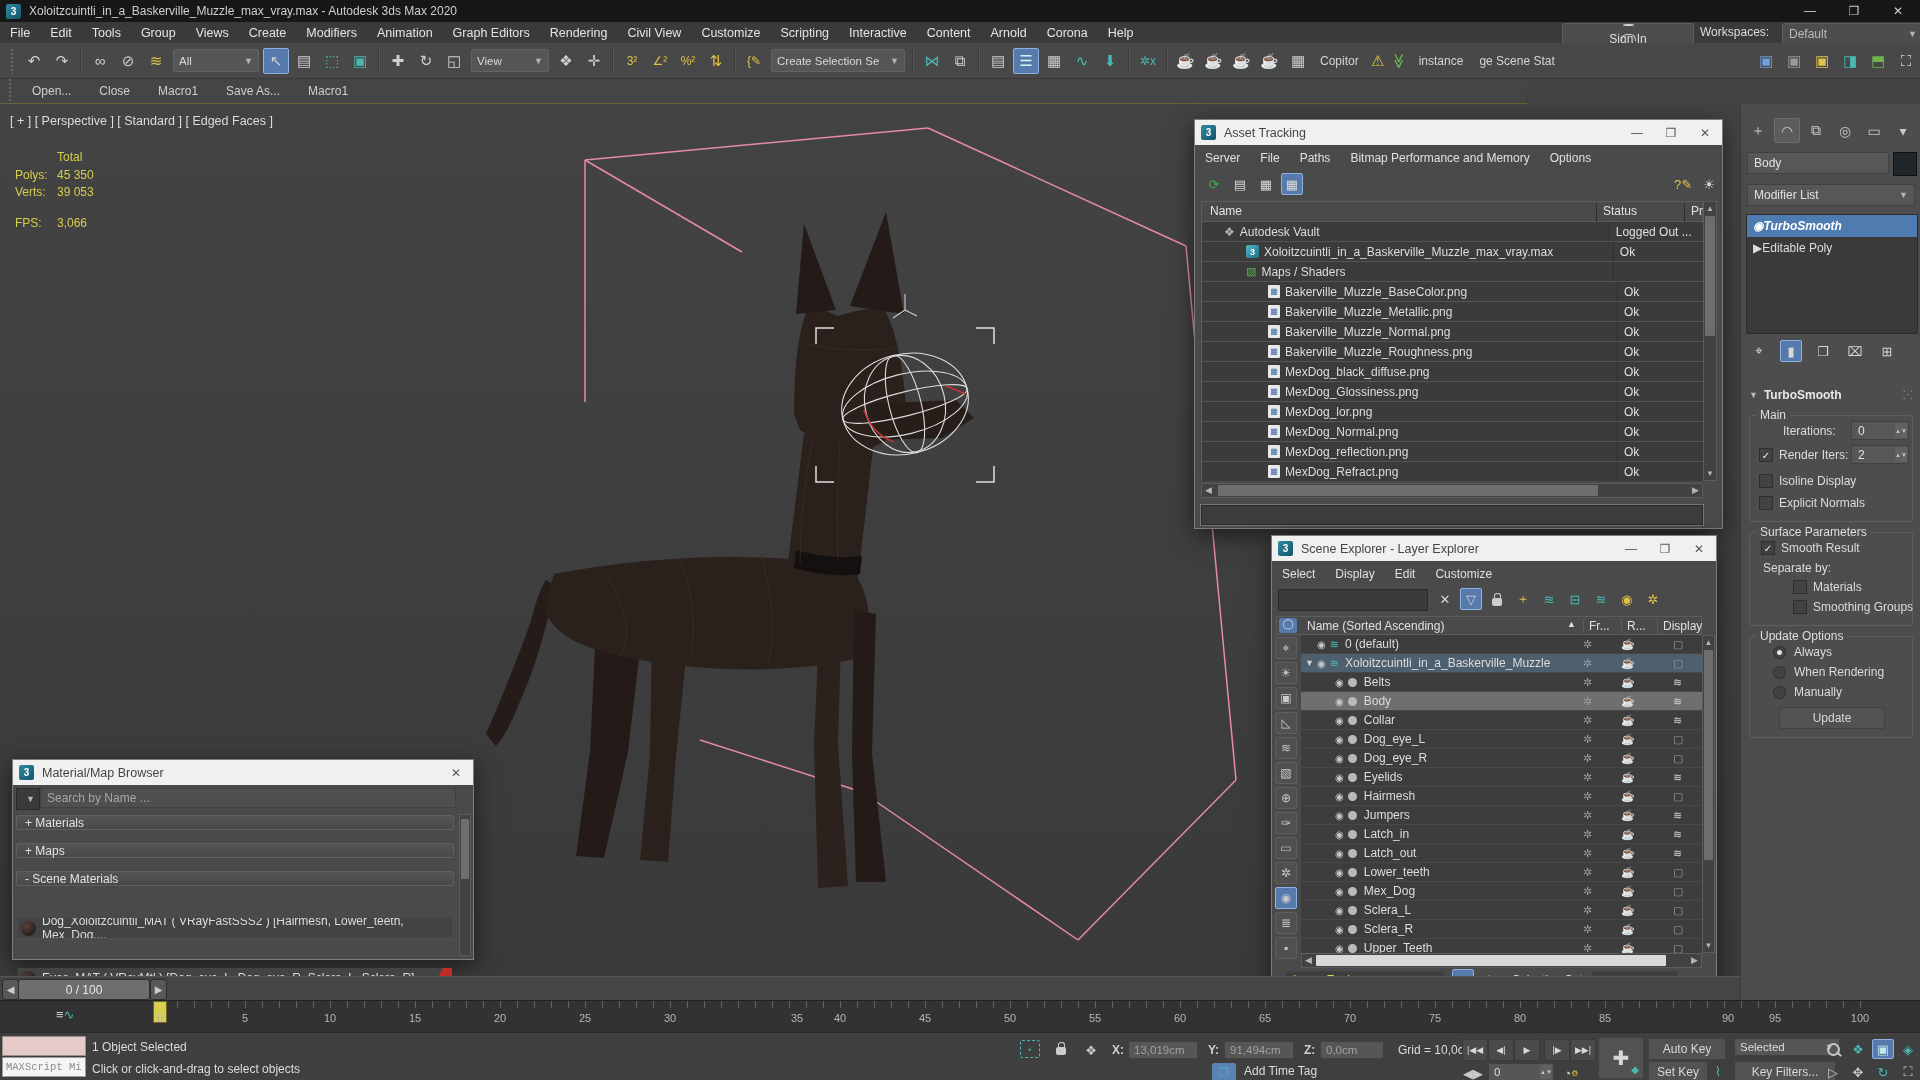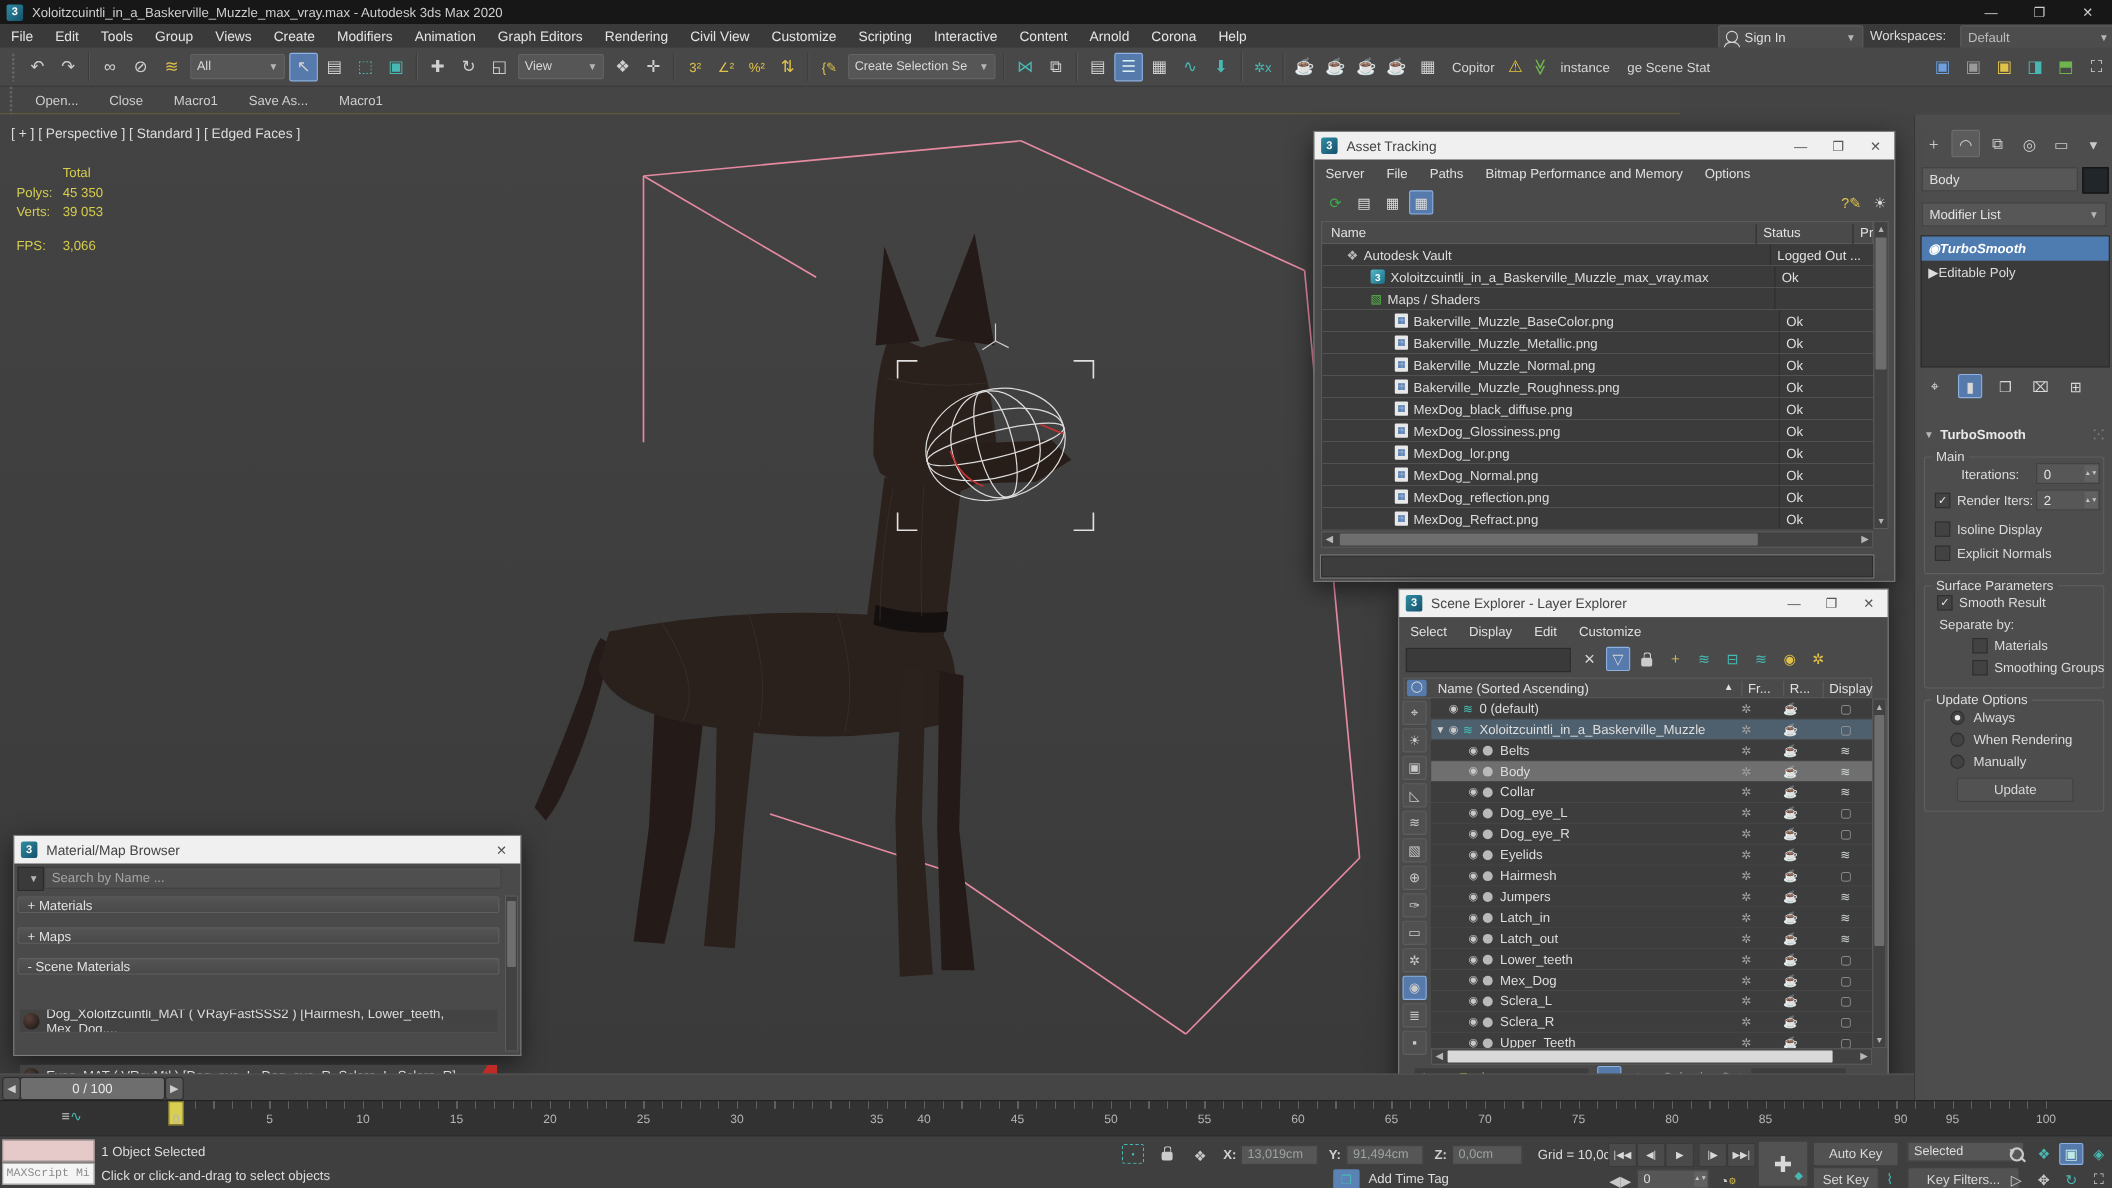"Sign In" #signin { flex-direction: none -> column }
